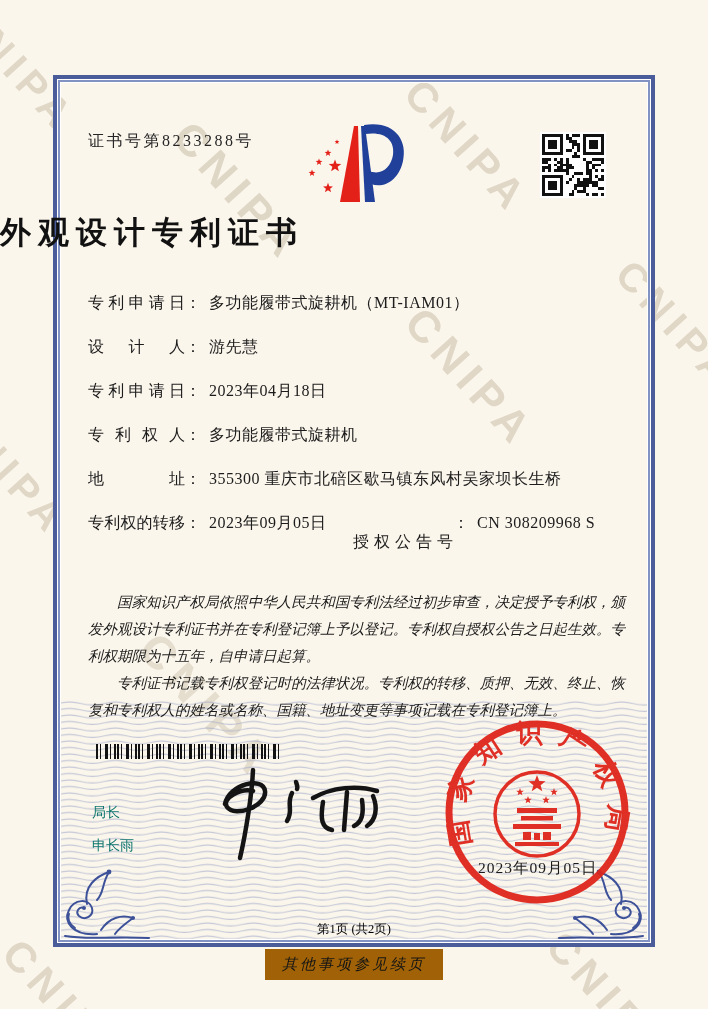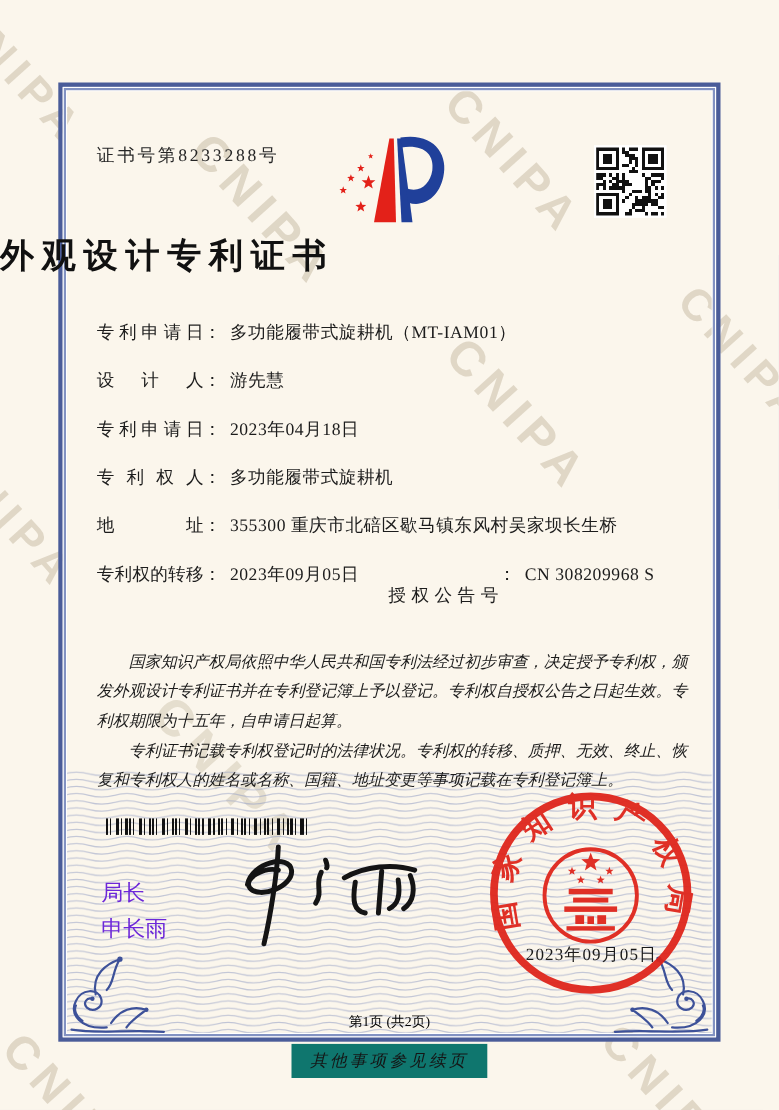"局长" .signer { color: #6d28d9 -> #0f766e; font-size: 20px -> 14px }
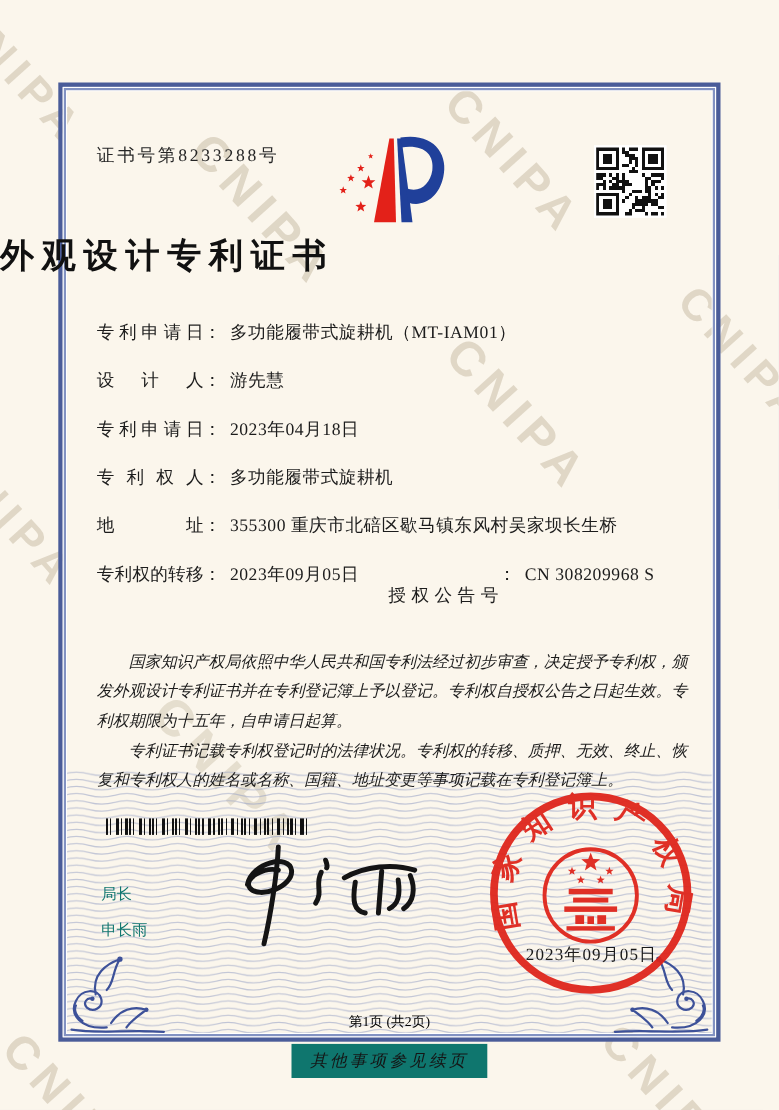"其他事项参见续页" .contnote { background: #0f766e -> #a16207 }
